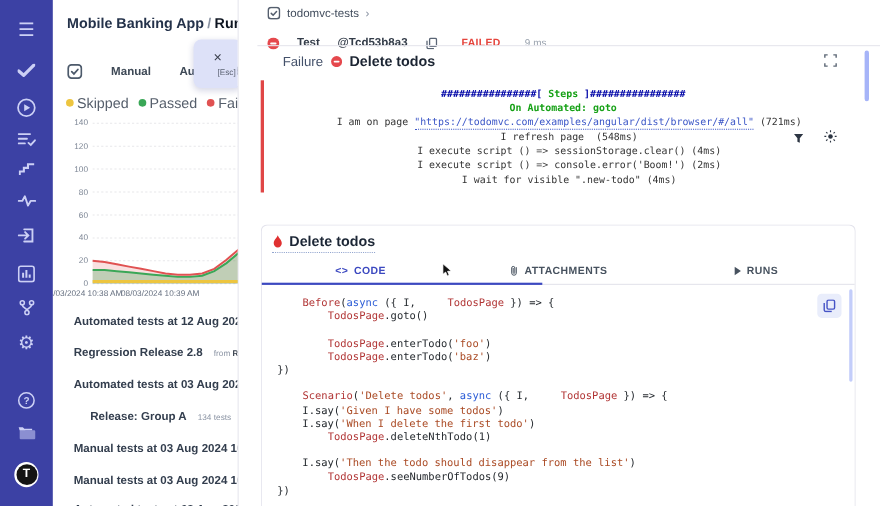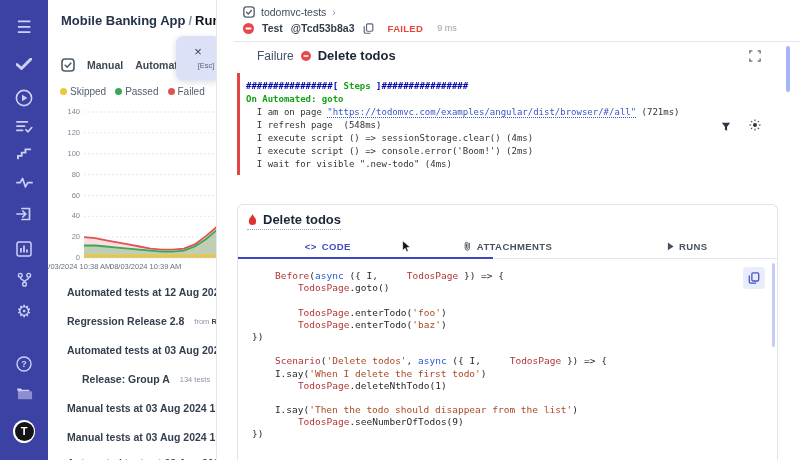"Test" .test-row { gap: 8px -> 16px; top: 22px -> 33px }
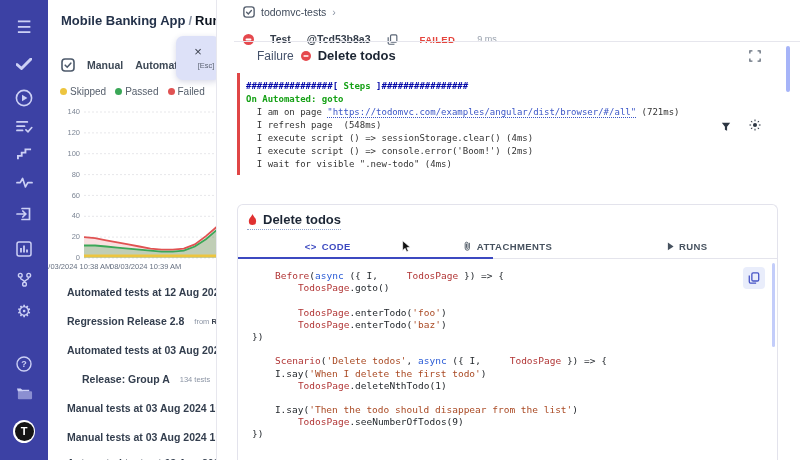"Manual" .lp-tabs { gap: 12px -> 26px }
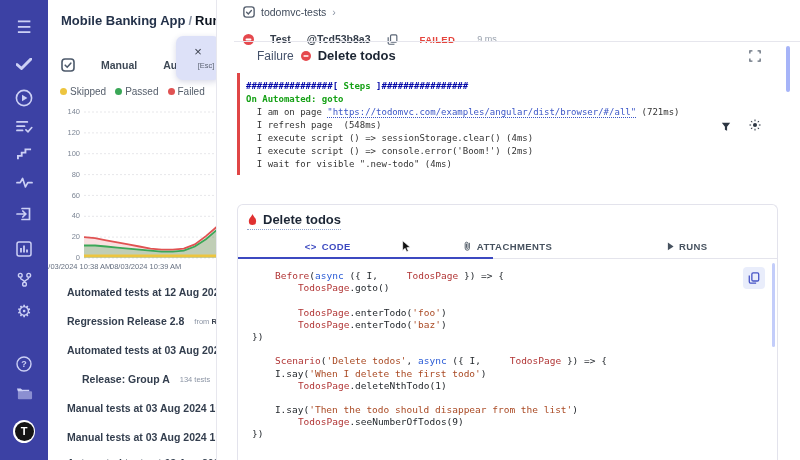"Skipped" .legend-label { font-size: 10px -> 13px }
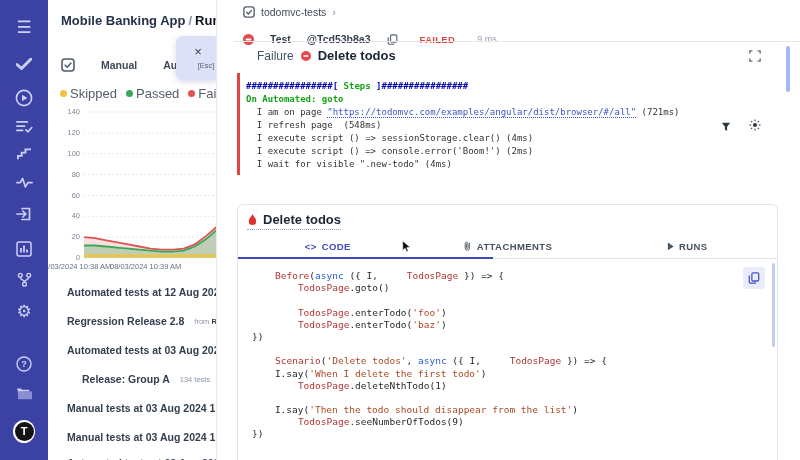"################[ Steps" .steps { text-align: none -> center }
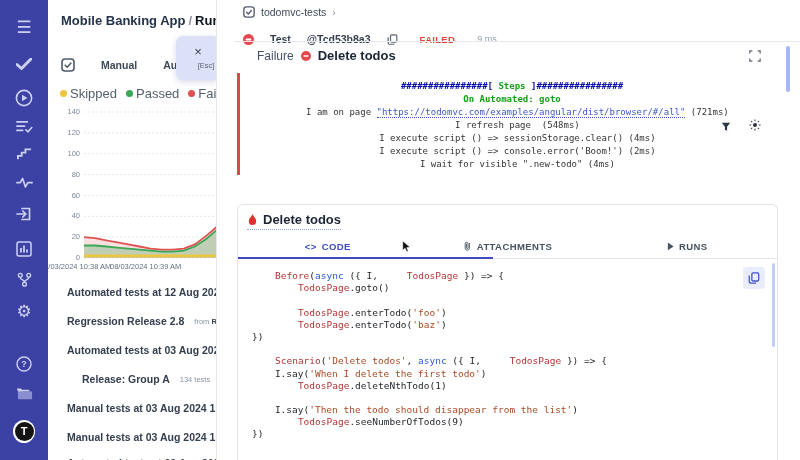"I.say('Given I have some todos')" div.code-line { html: none -> <div><span> I.say(</span><span>'Given I have some todos'</span><span>)</span></div> }
